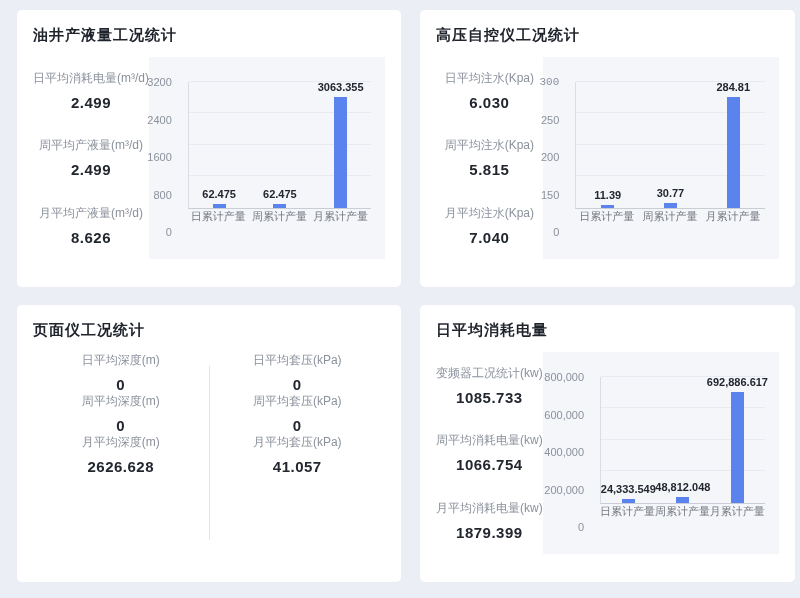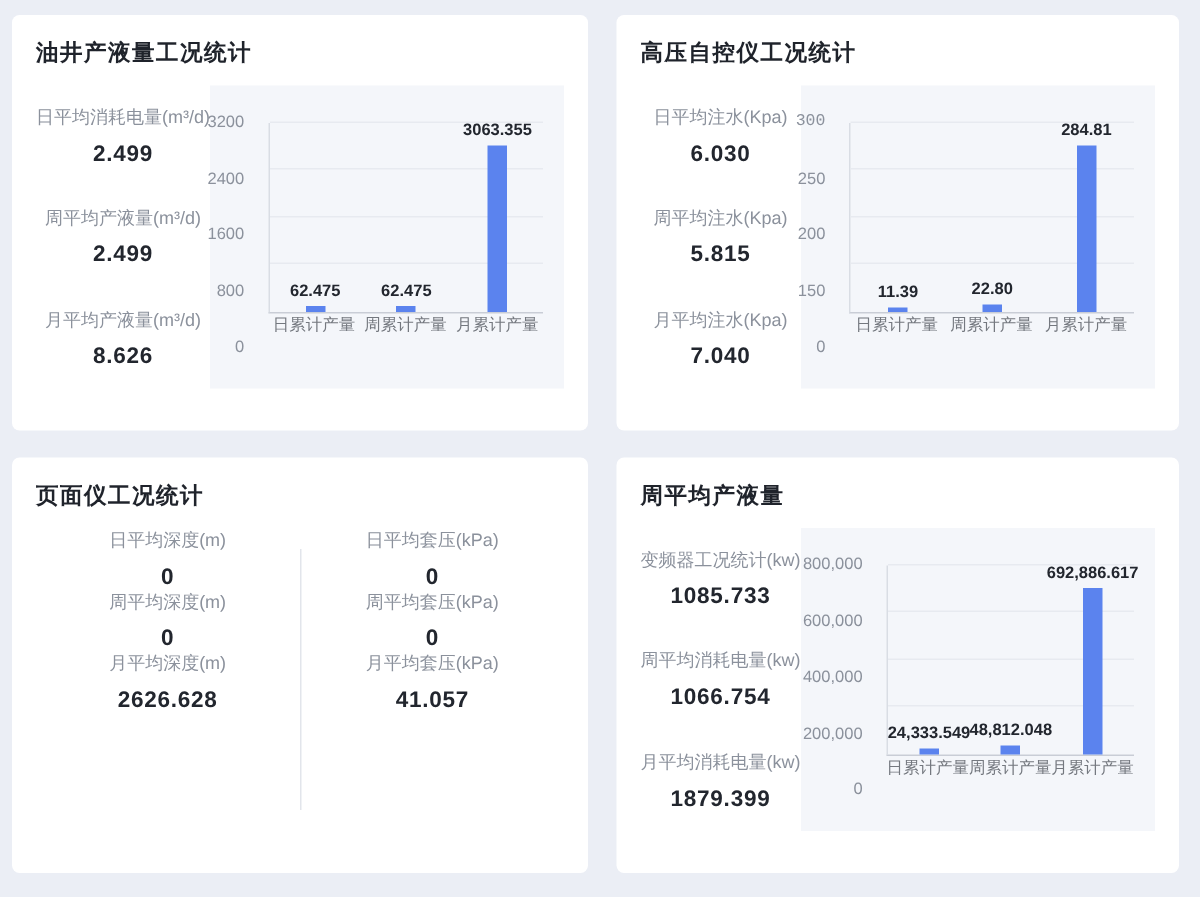"油井产液量工况统计" .grid { padding: 10px 15px 16px 8px -> 10px 15px 16px 17px }
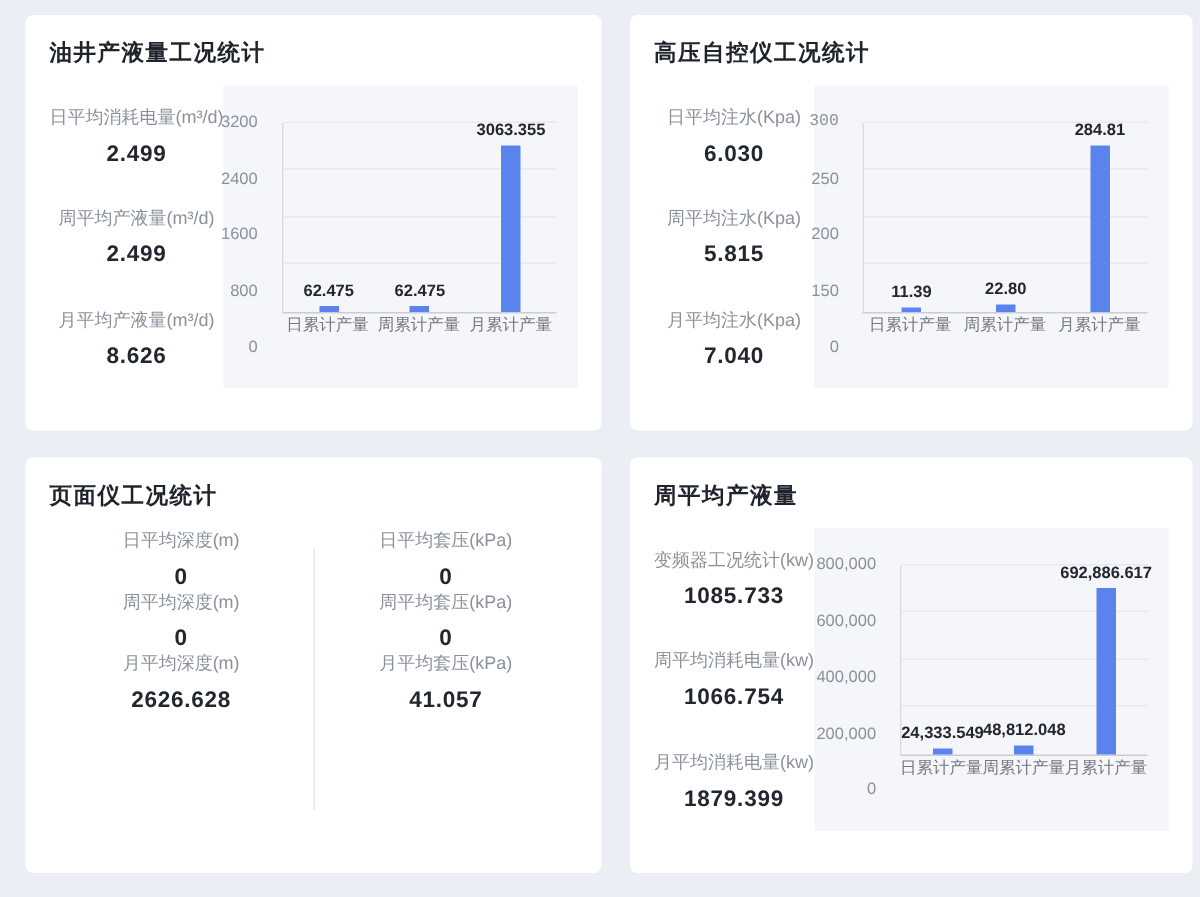"22.80" div.bar-value { text: 22.80 -> 30.77 }
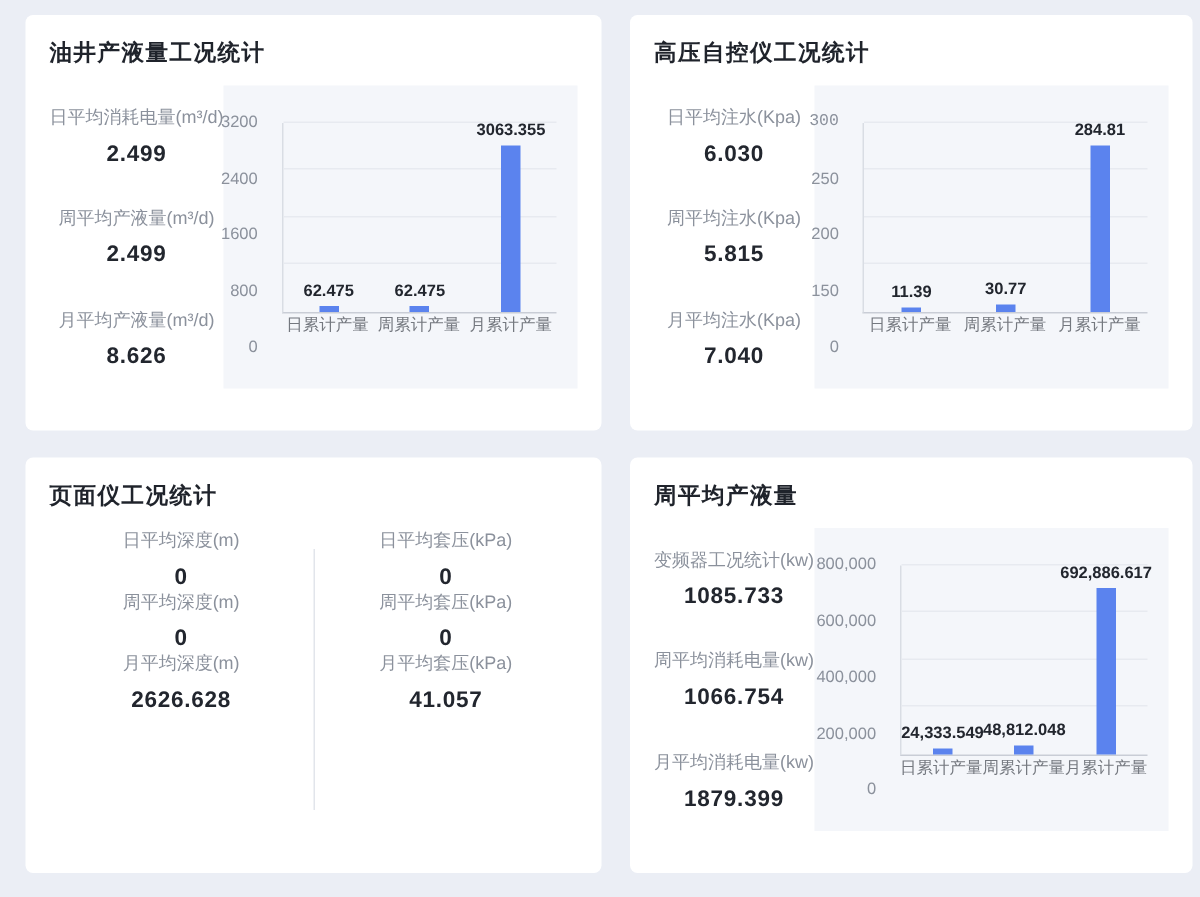"周平均产液量" h2.card-title { text: 周平均产液 -> 日平均消耗电 }
